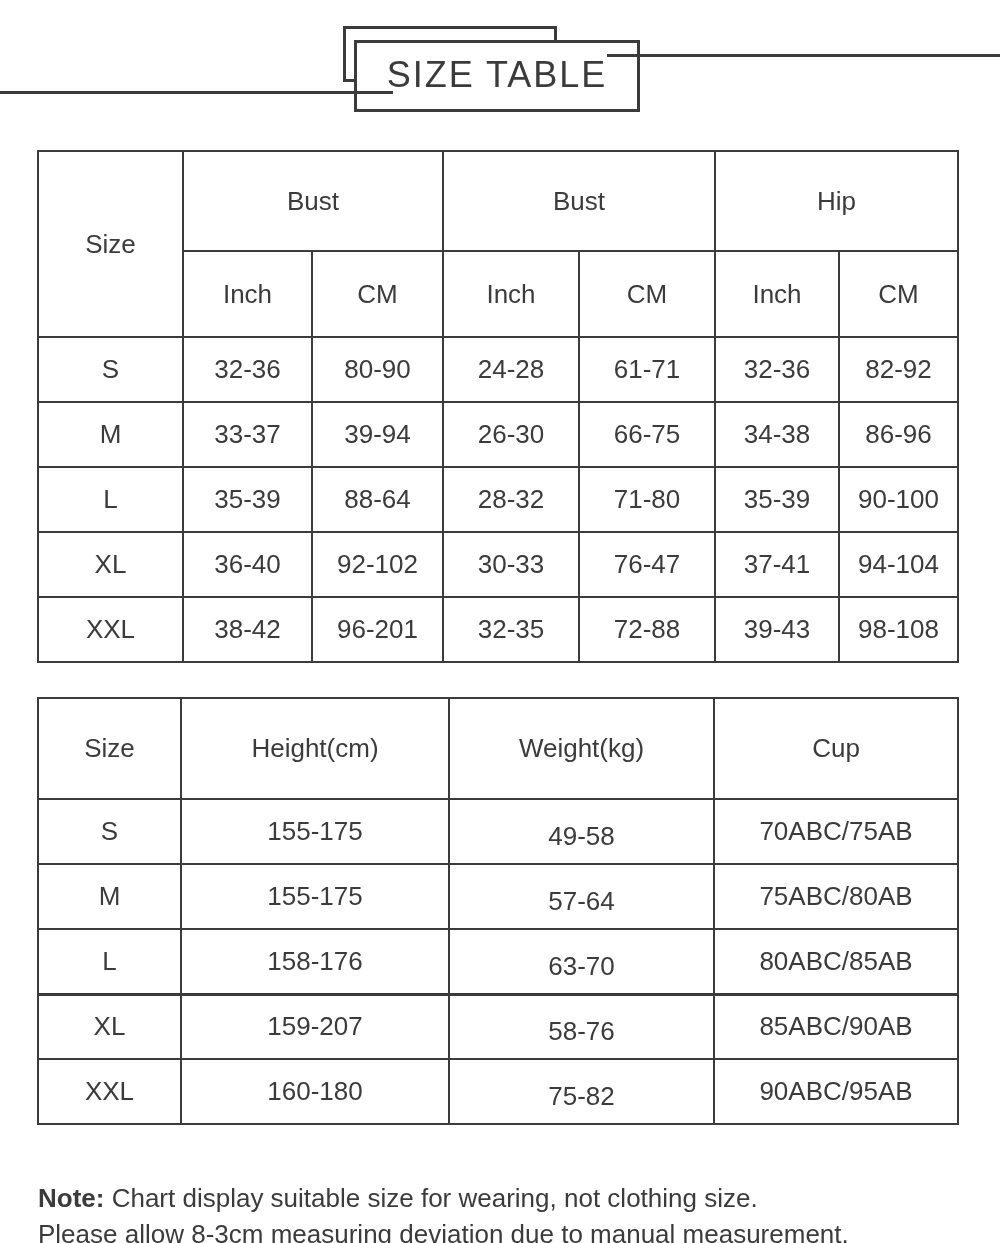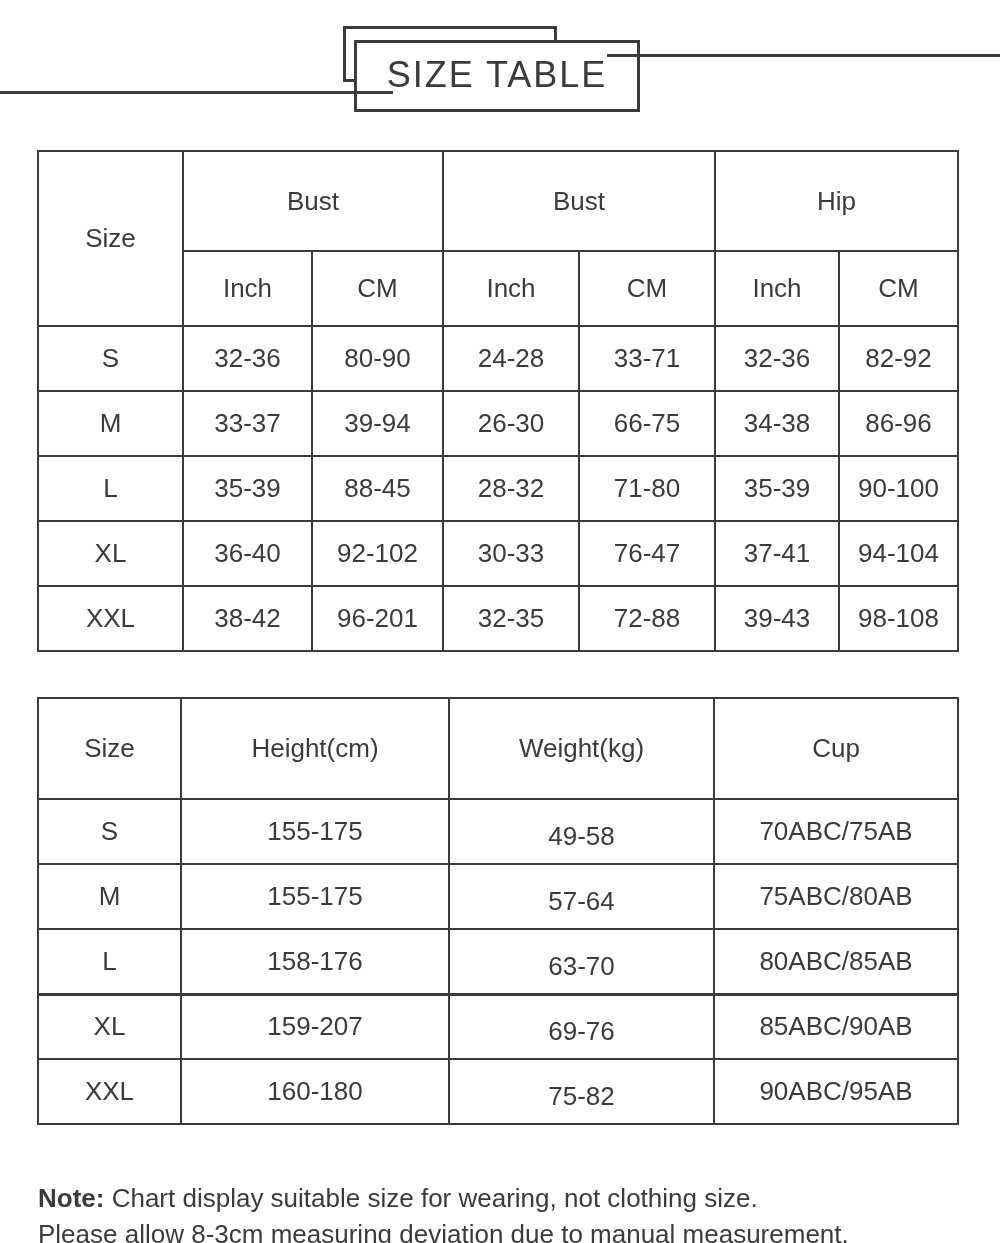"Inch" #measurement-table tr.unit-row { height: 75px -> 86px }
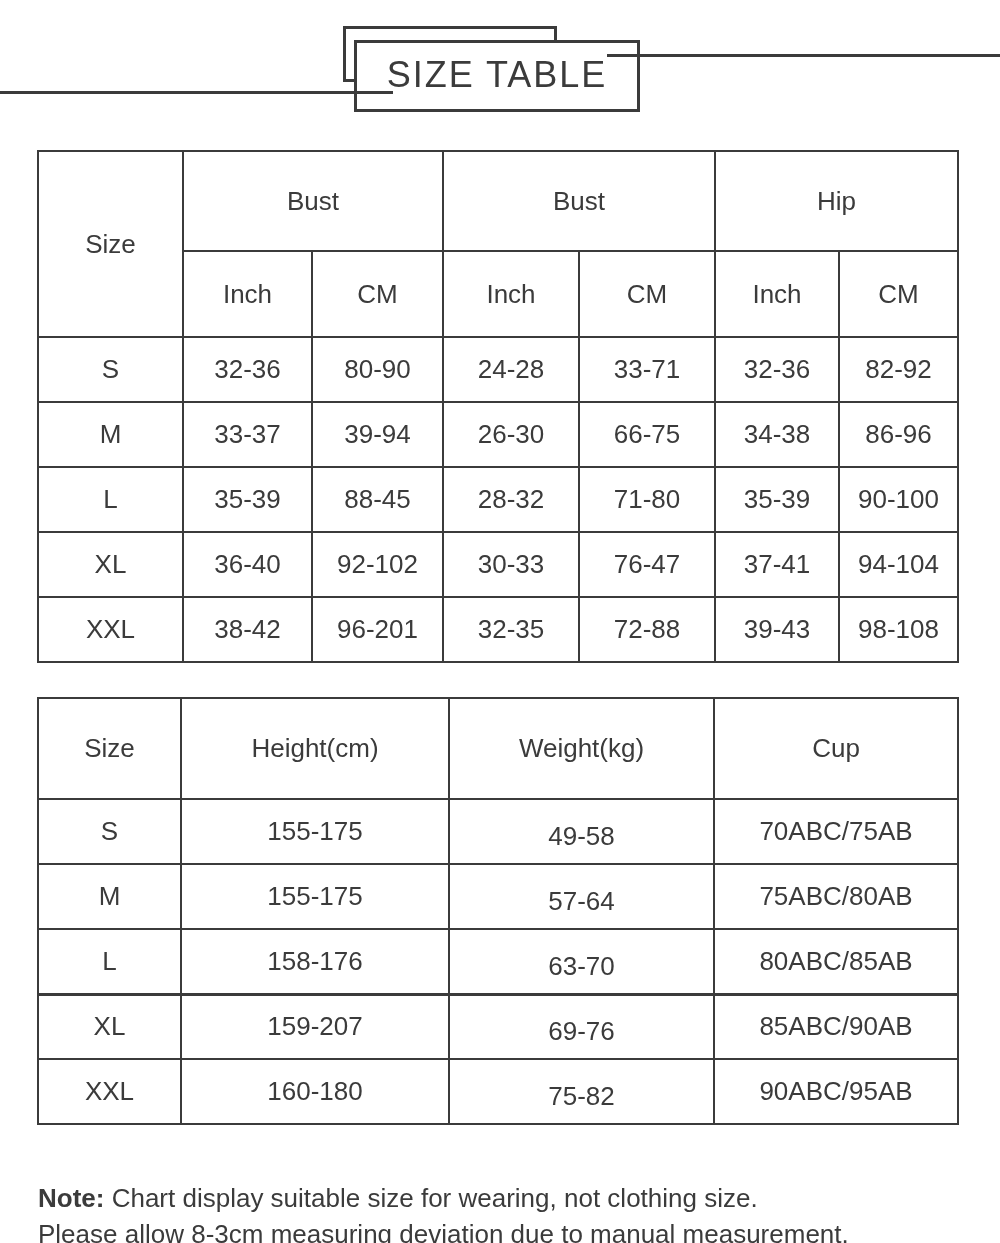"33-71" td { text: 33-71 -> 61-71 }
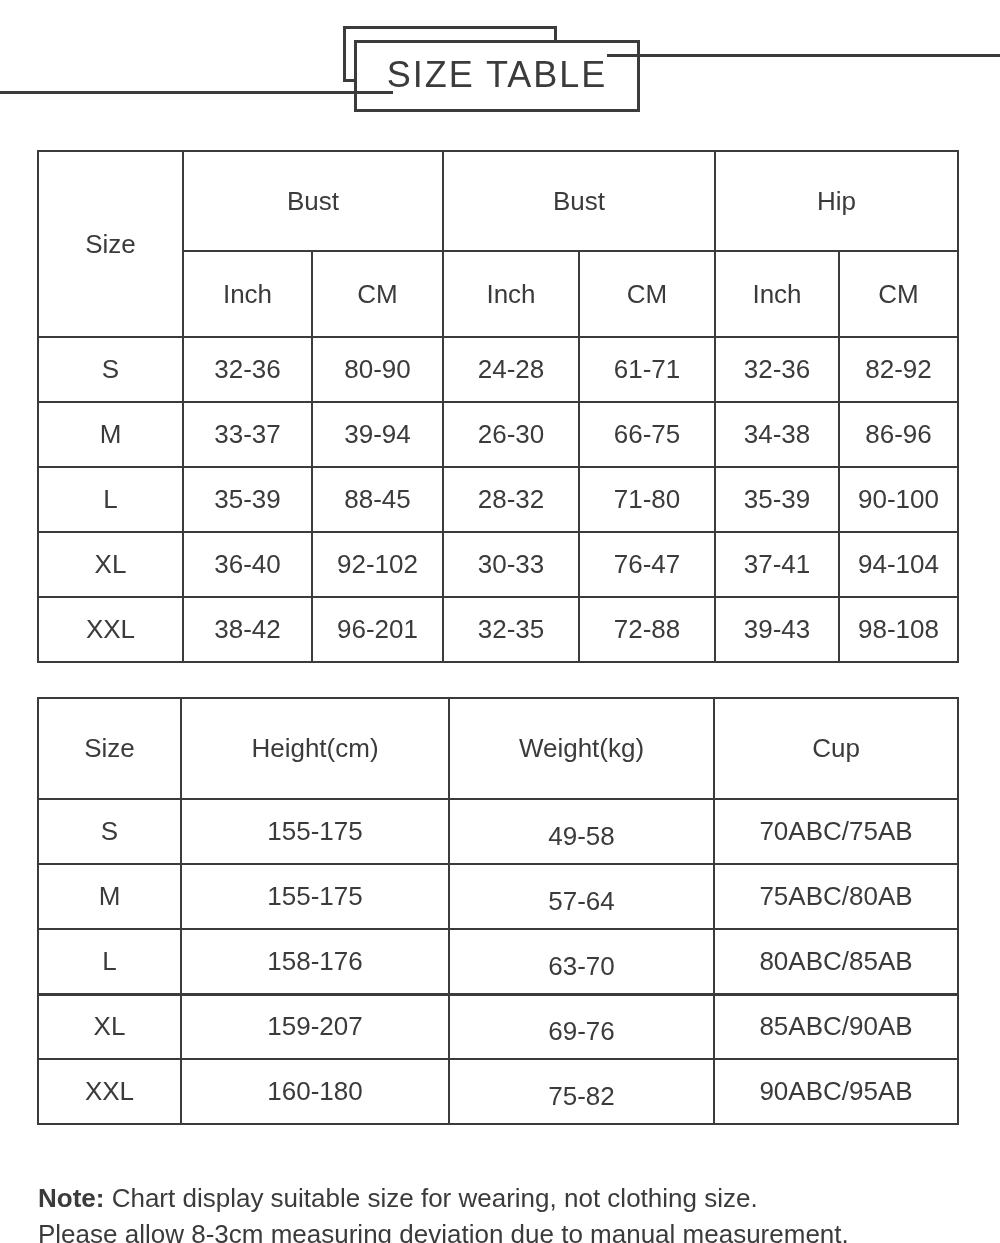"88-45" td { text: 88-45 -> 88-64 }
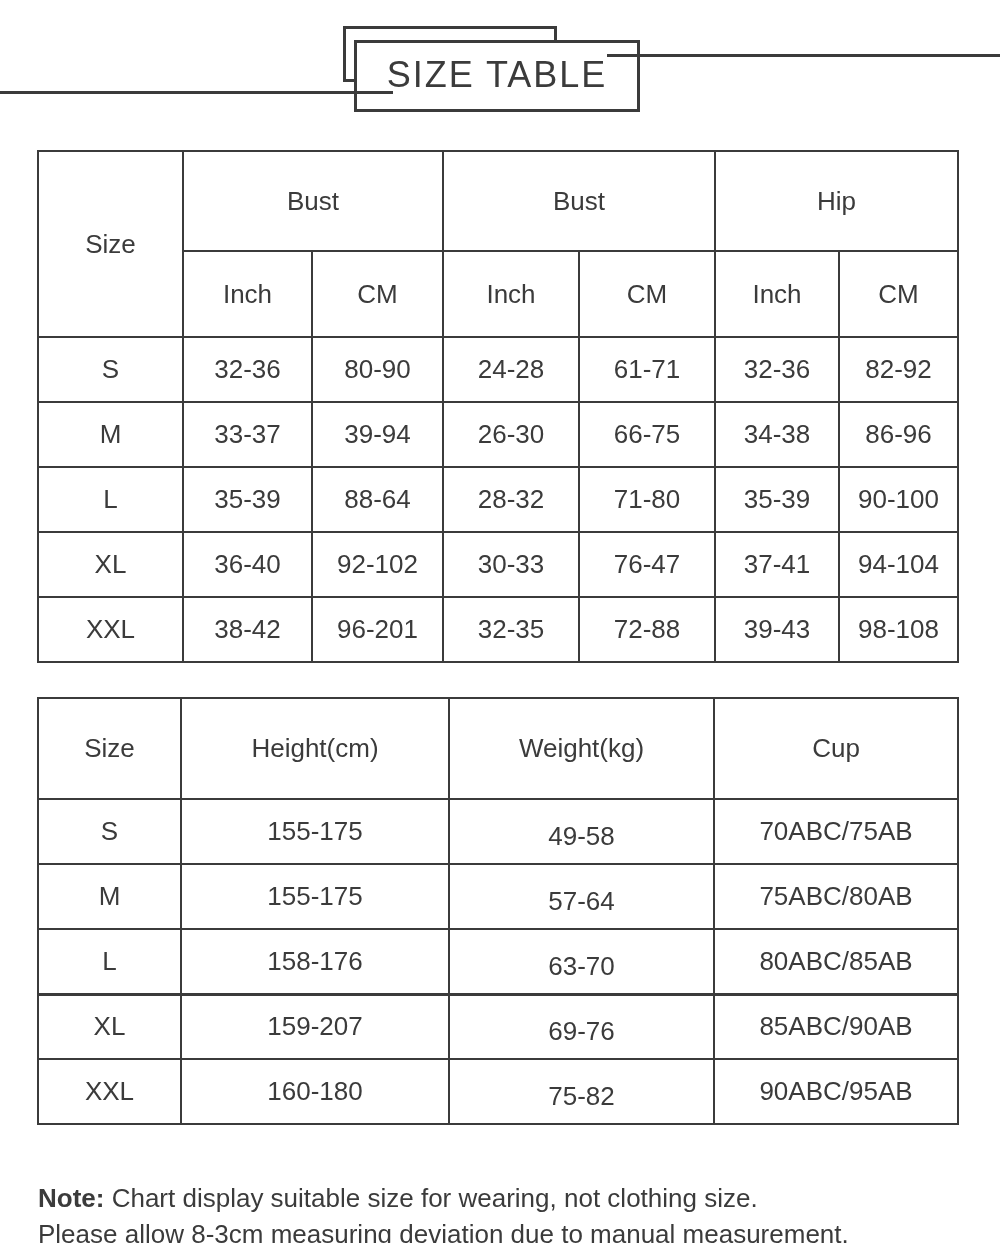"69-76" td.weight-cell { text: 69-76 -> 58-76 }
